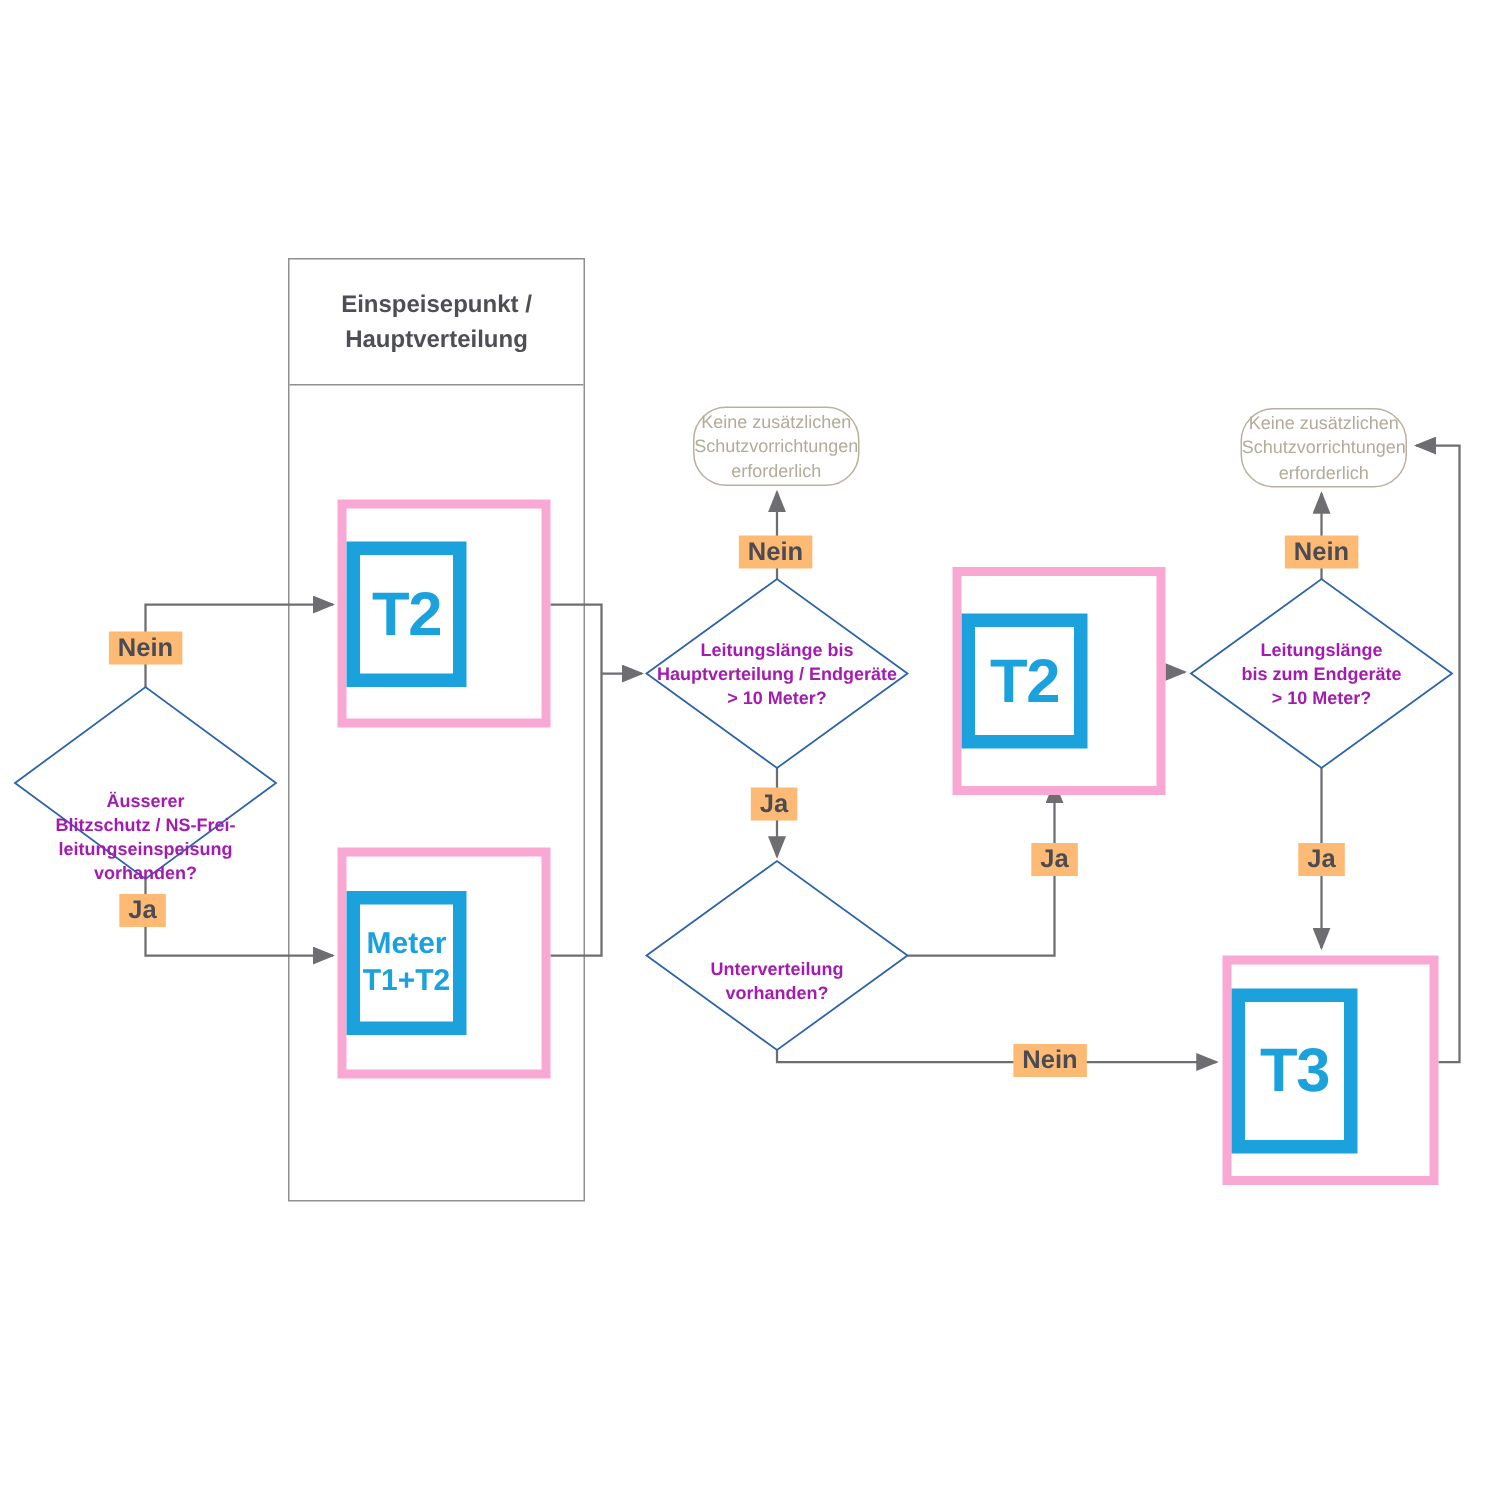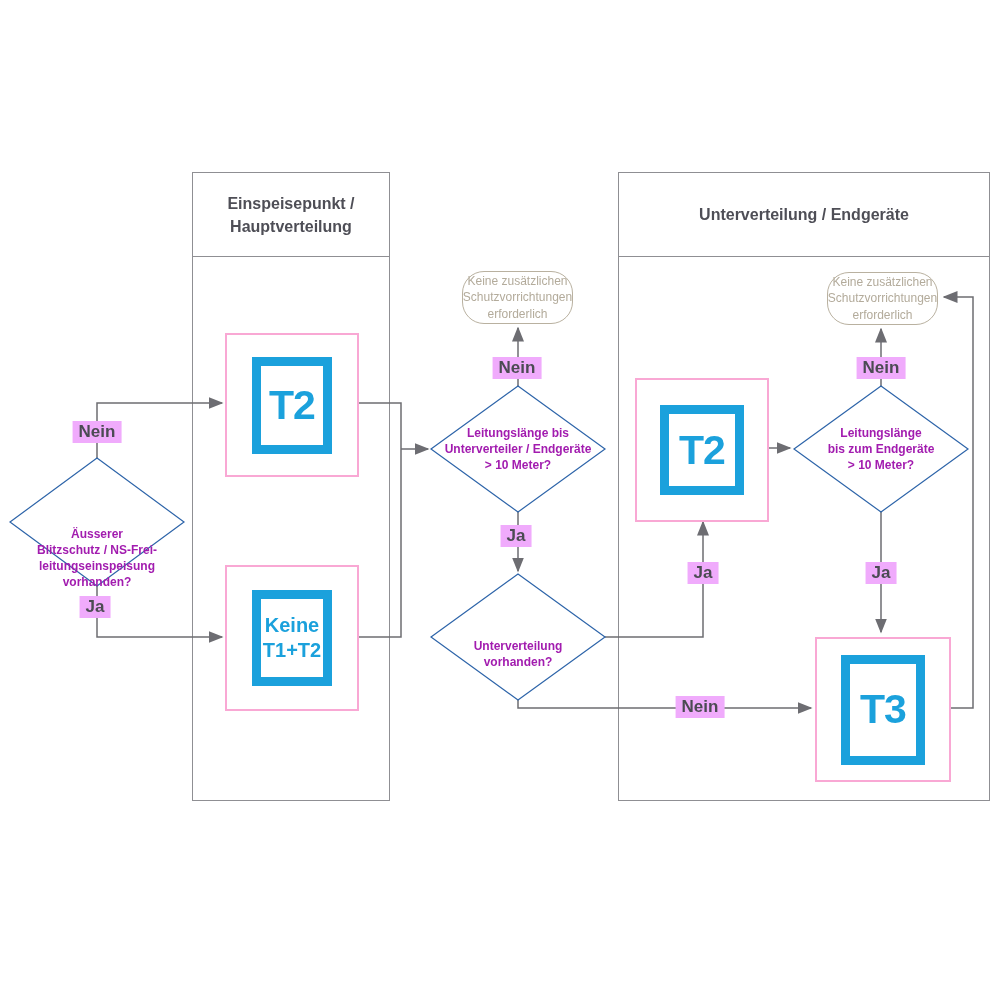"Unterverteilung / Endgeräte" div.col { html: <div> <div> <div>Unterverteilung / Endgeräte</div> </div> </div> -> none }
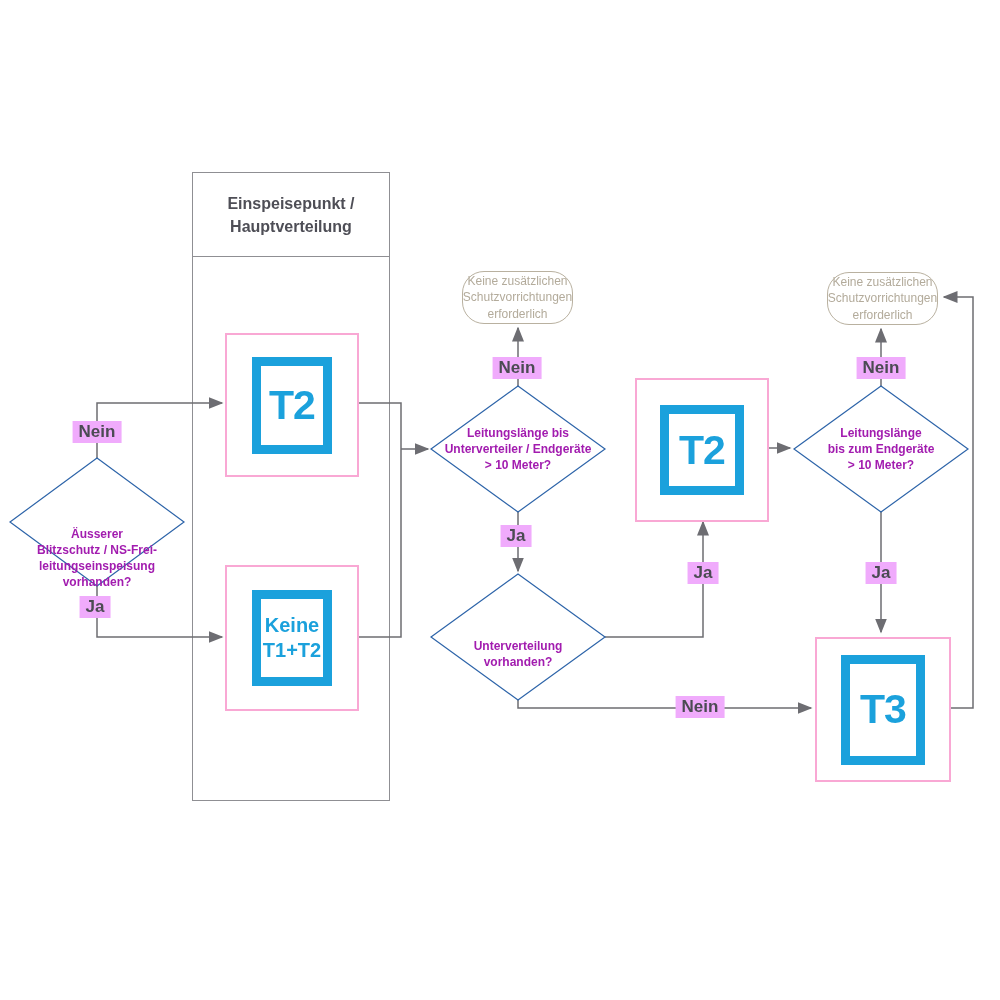"Nein" .edge-label { background: #f0abfc -> #fdba74 }
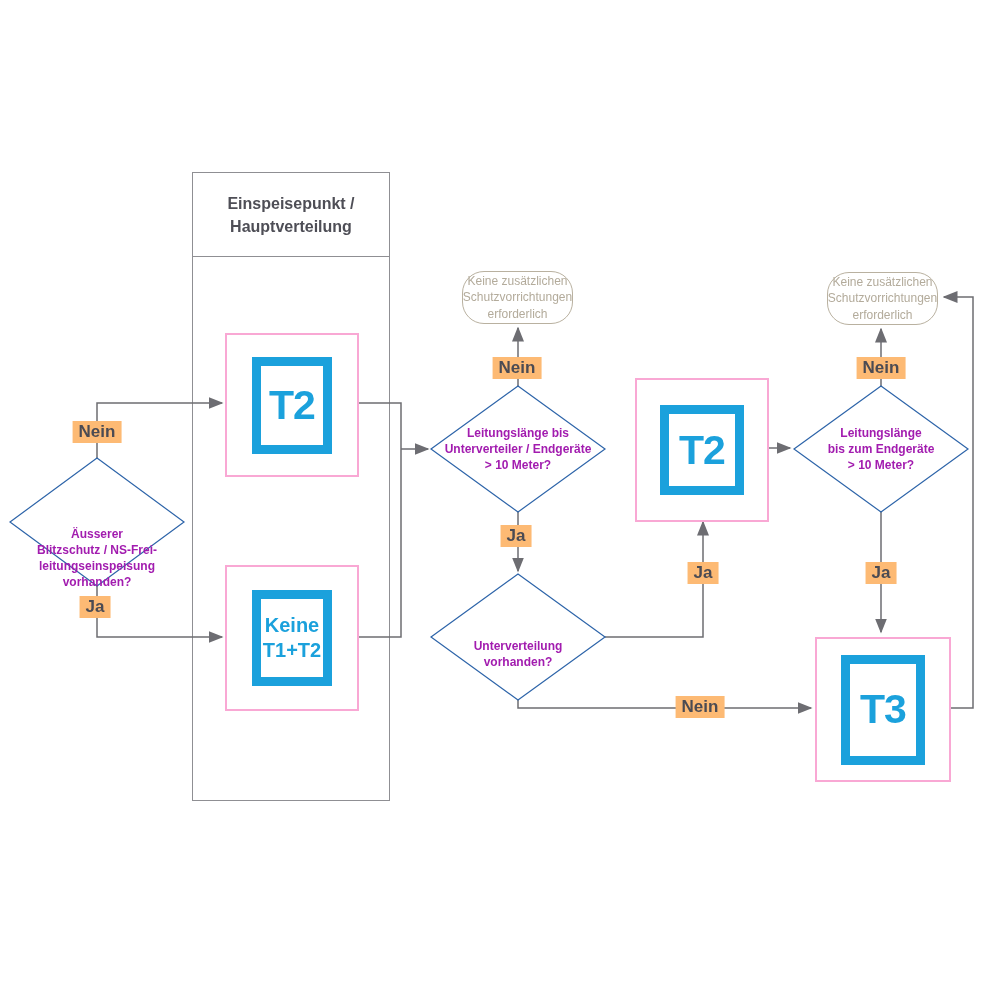"T2" .node-outer { border: 2px solid #f9a8d4 -> 6px solid #f9a8d4; justify-content: center -> none }
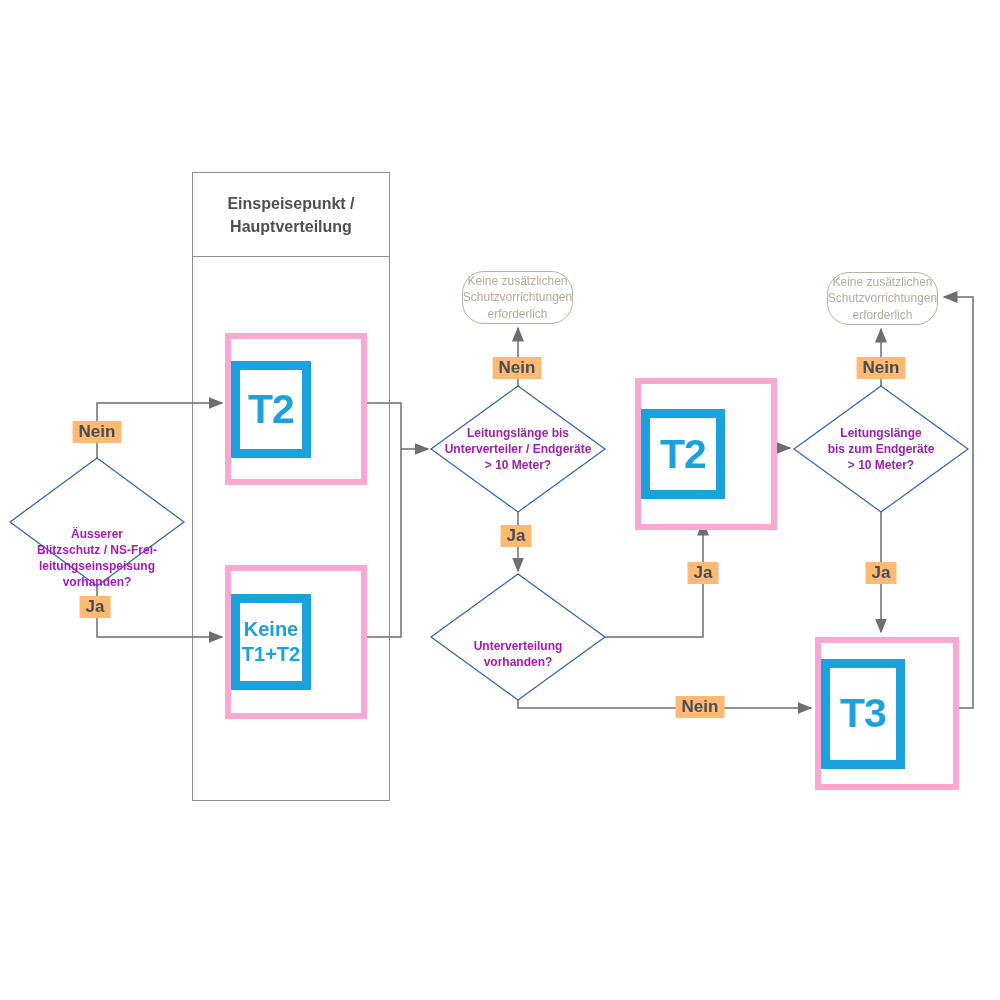"Unterverteiler / Endgeräte" div { text: Unterverteiler -> Hauptverteilung }
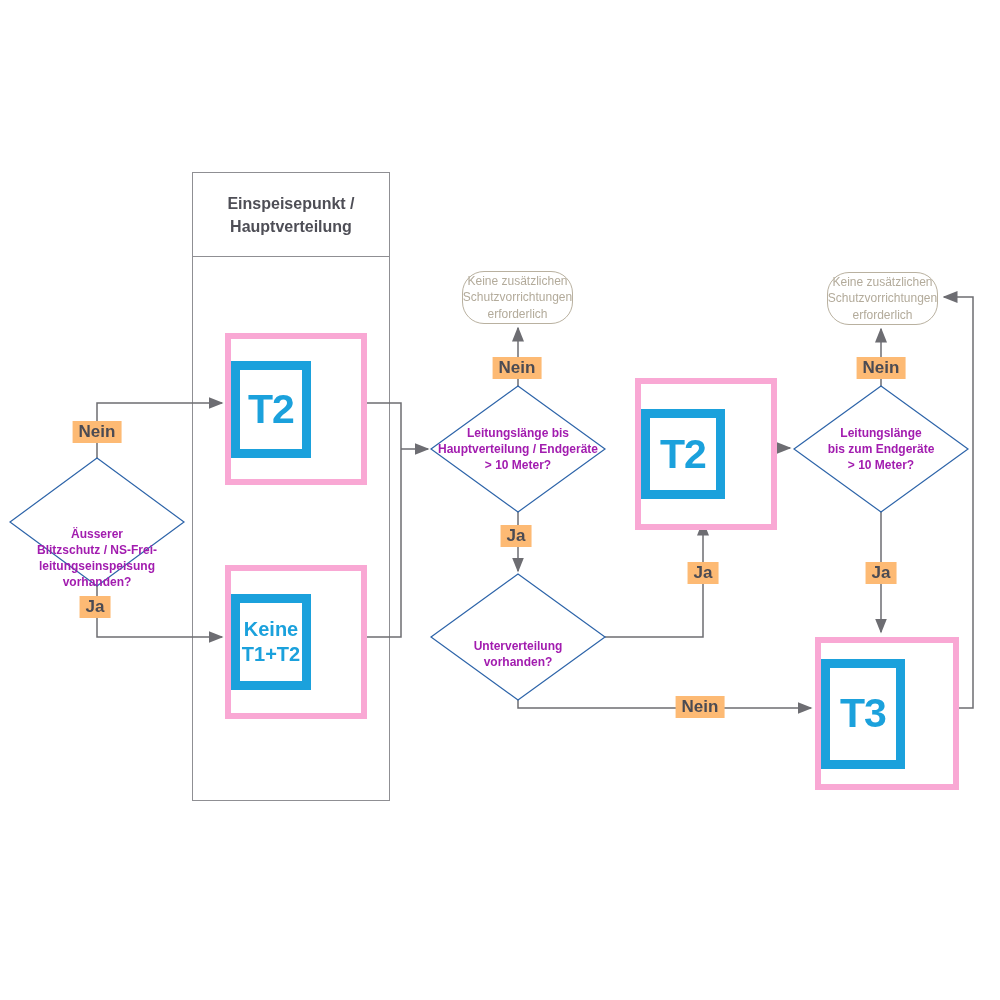"Keine" span { text: Keine -> Meter }
